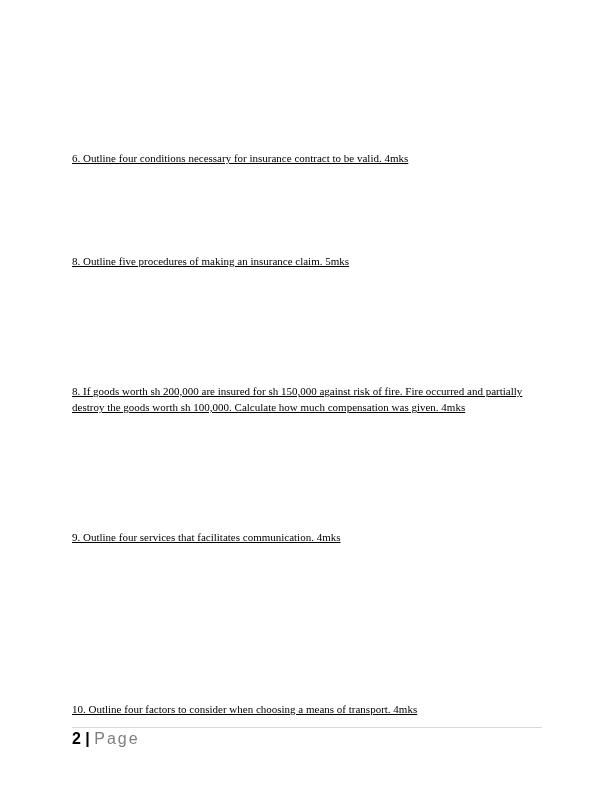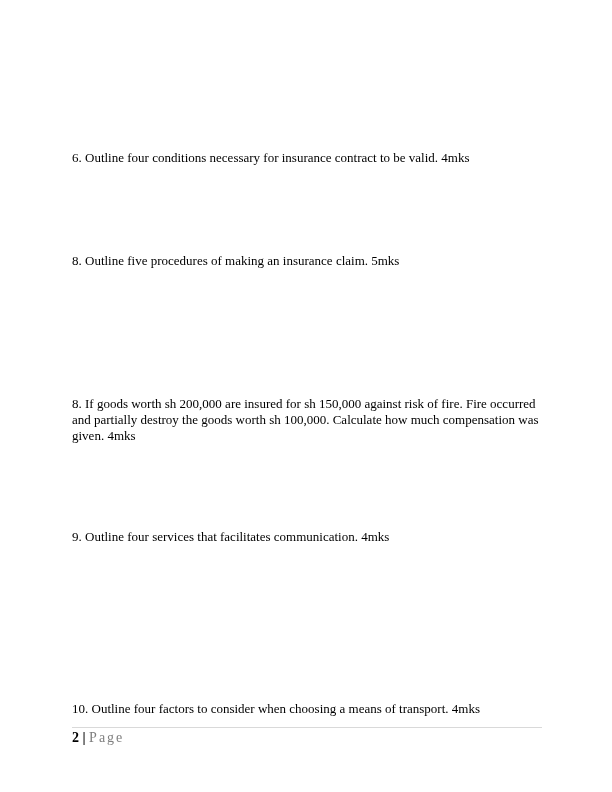"6. Outline four conditions necessary" .q { font-size: 13px -> 11px; text-decoration: none -> underline }
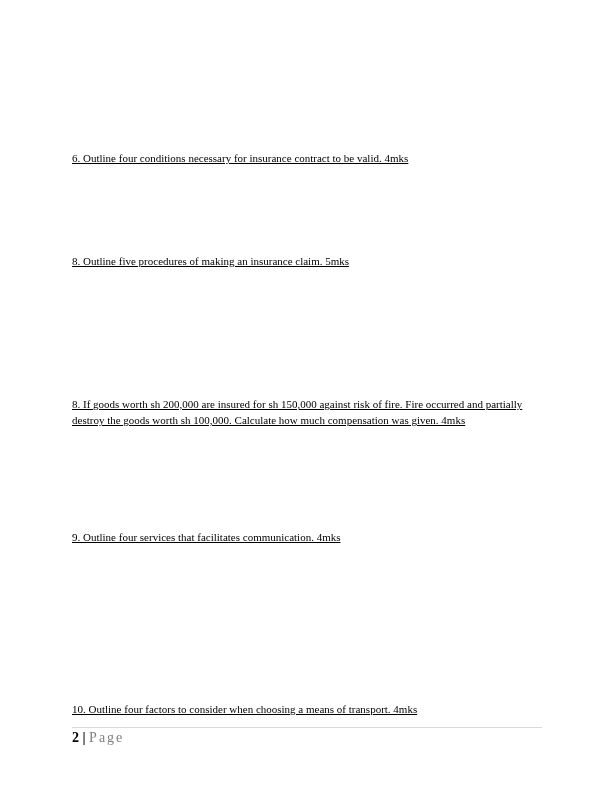"8. If goods worth sh" div.q { top: 396px -> 383px }
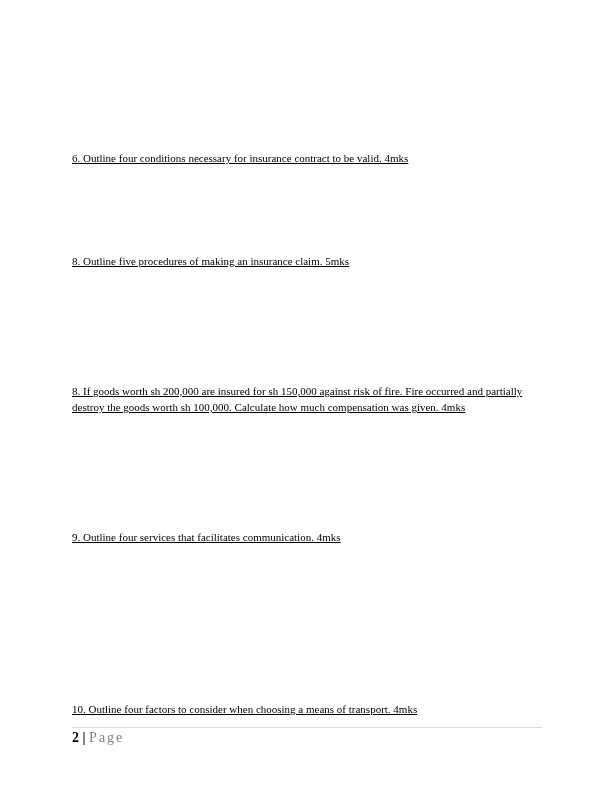"2 | Page" .footer { font-family: Liberation Serif, serif -> Liberation Sans, sans-serif; font-size: 14px -> 16px }
